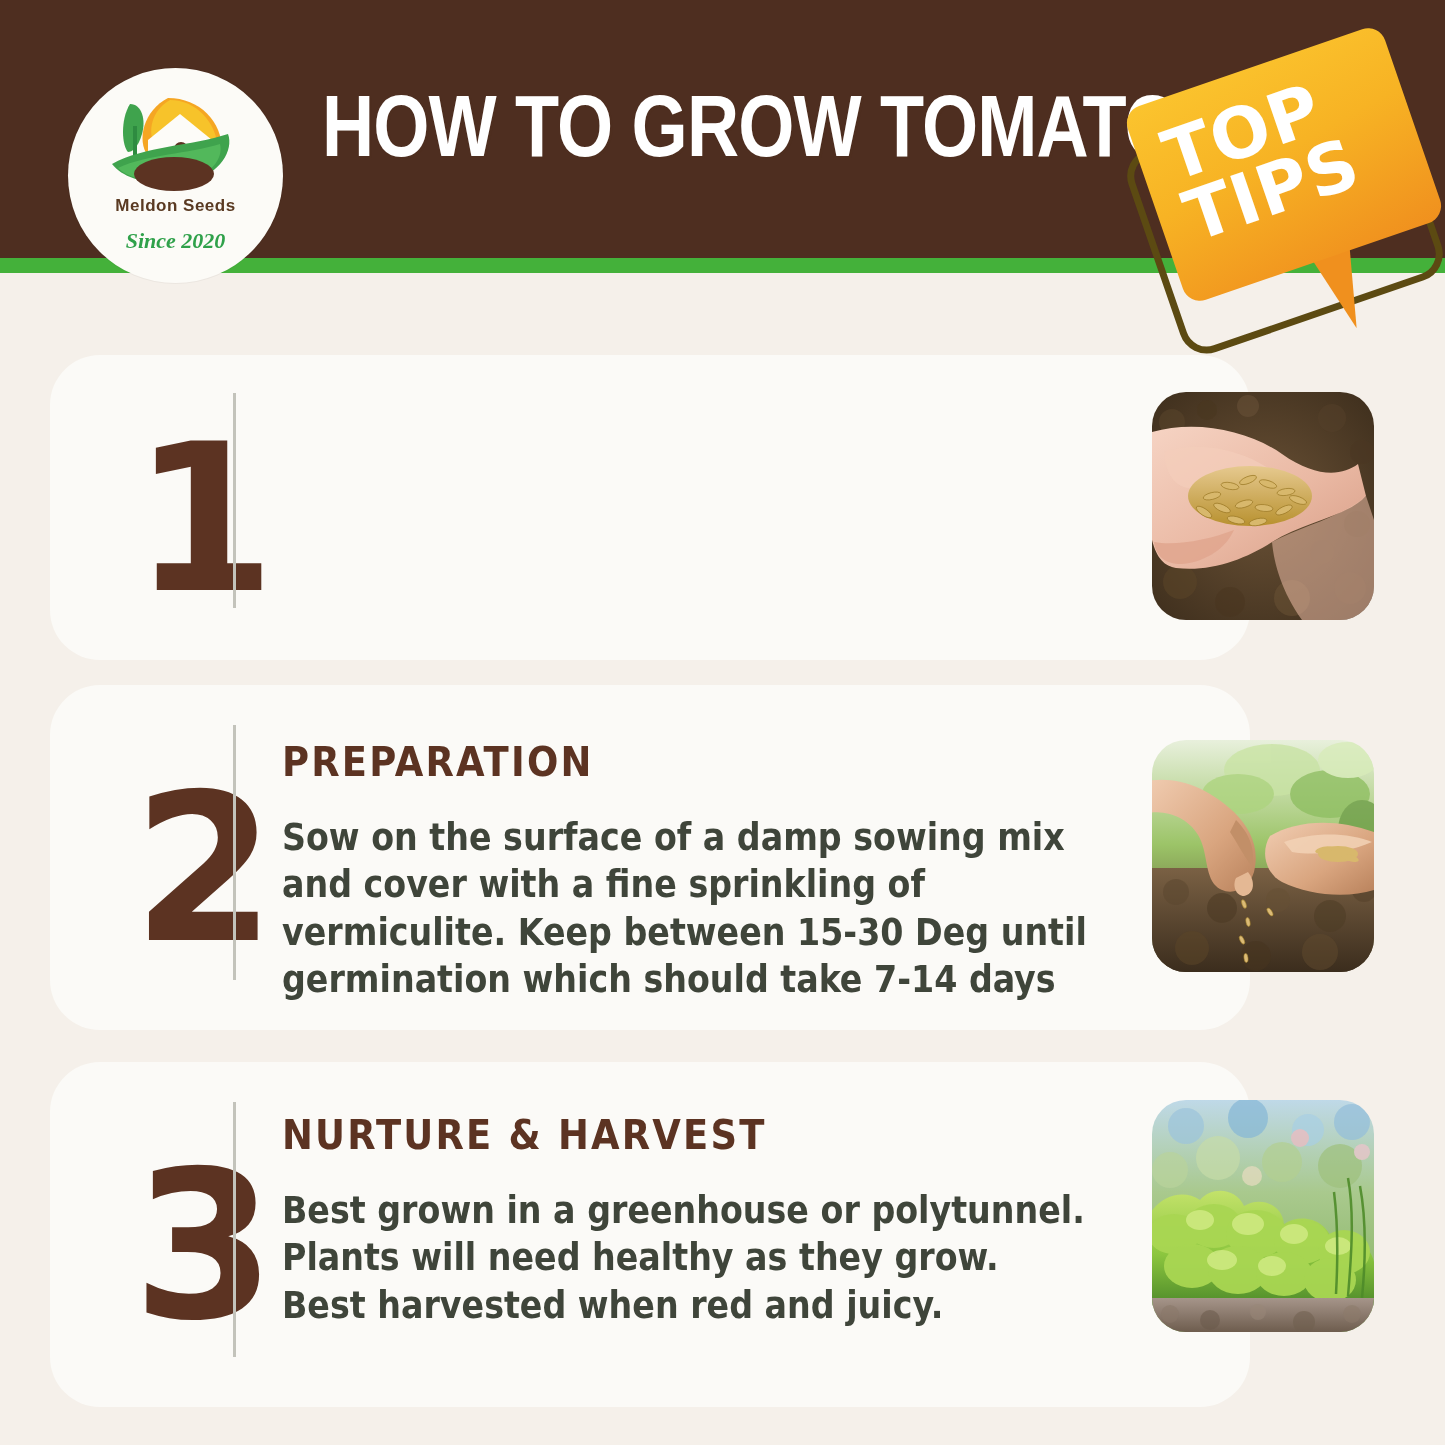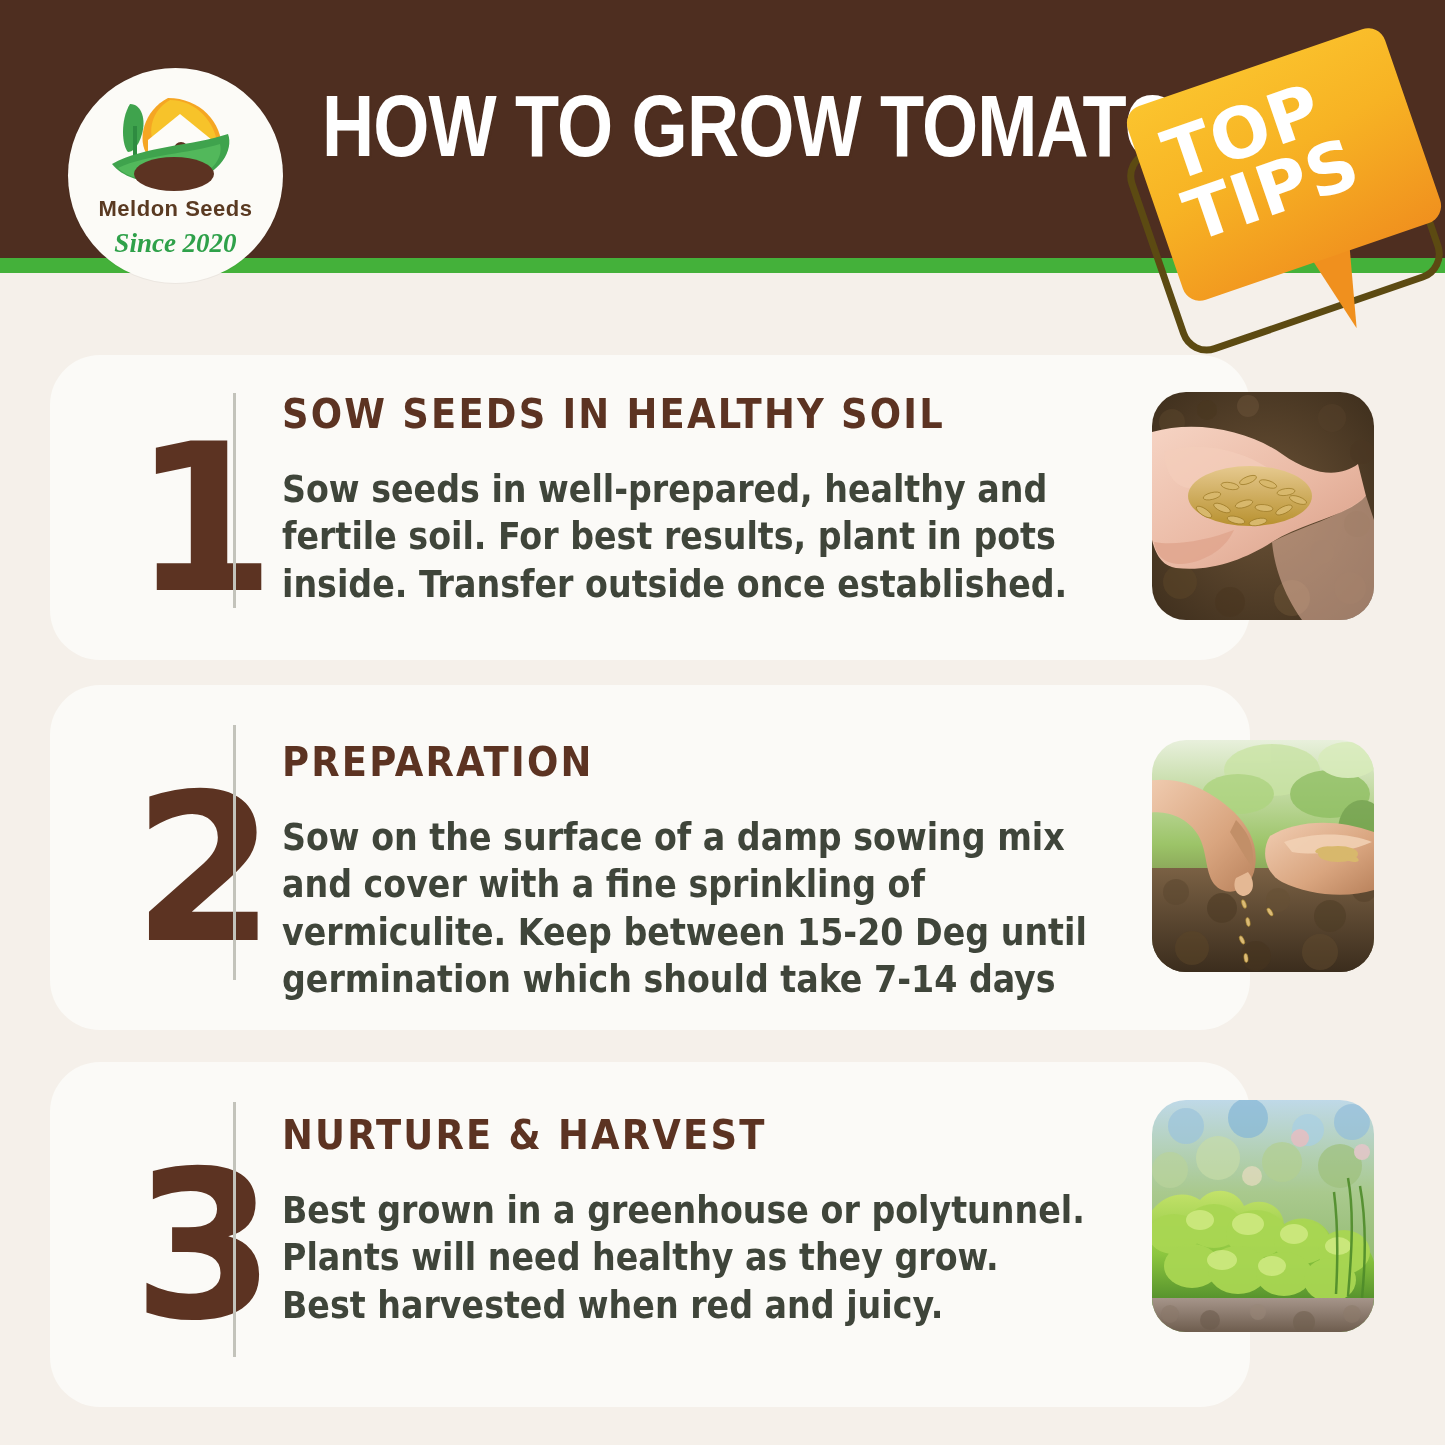"Meldon Seeds" #logo-name { font-size: 22px -> 17px }
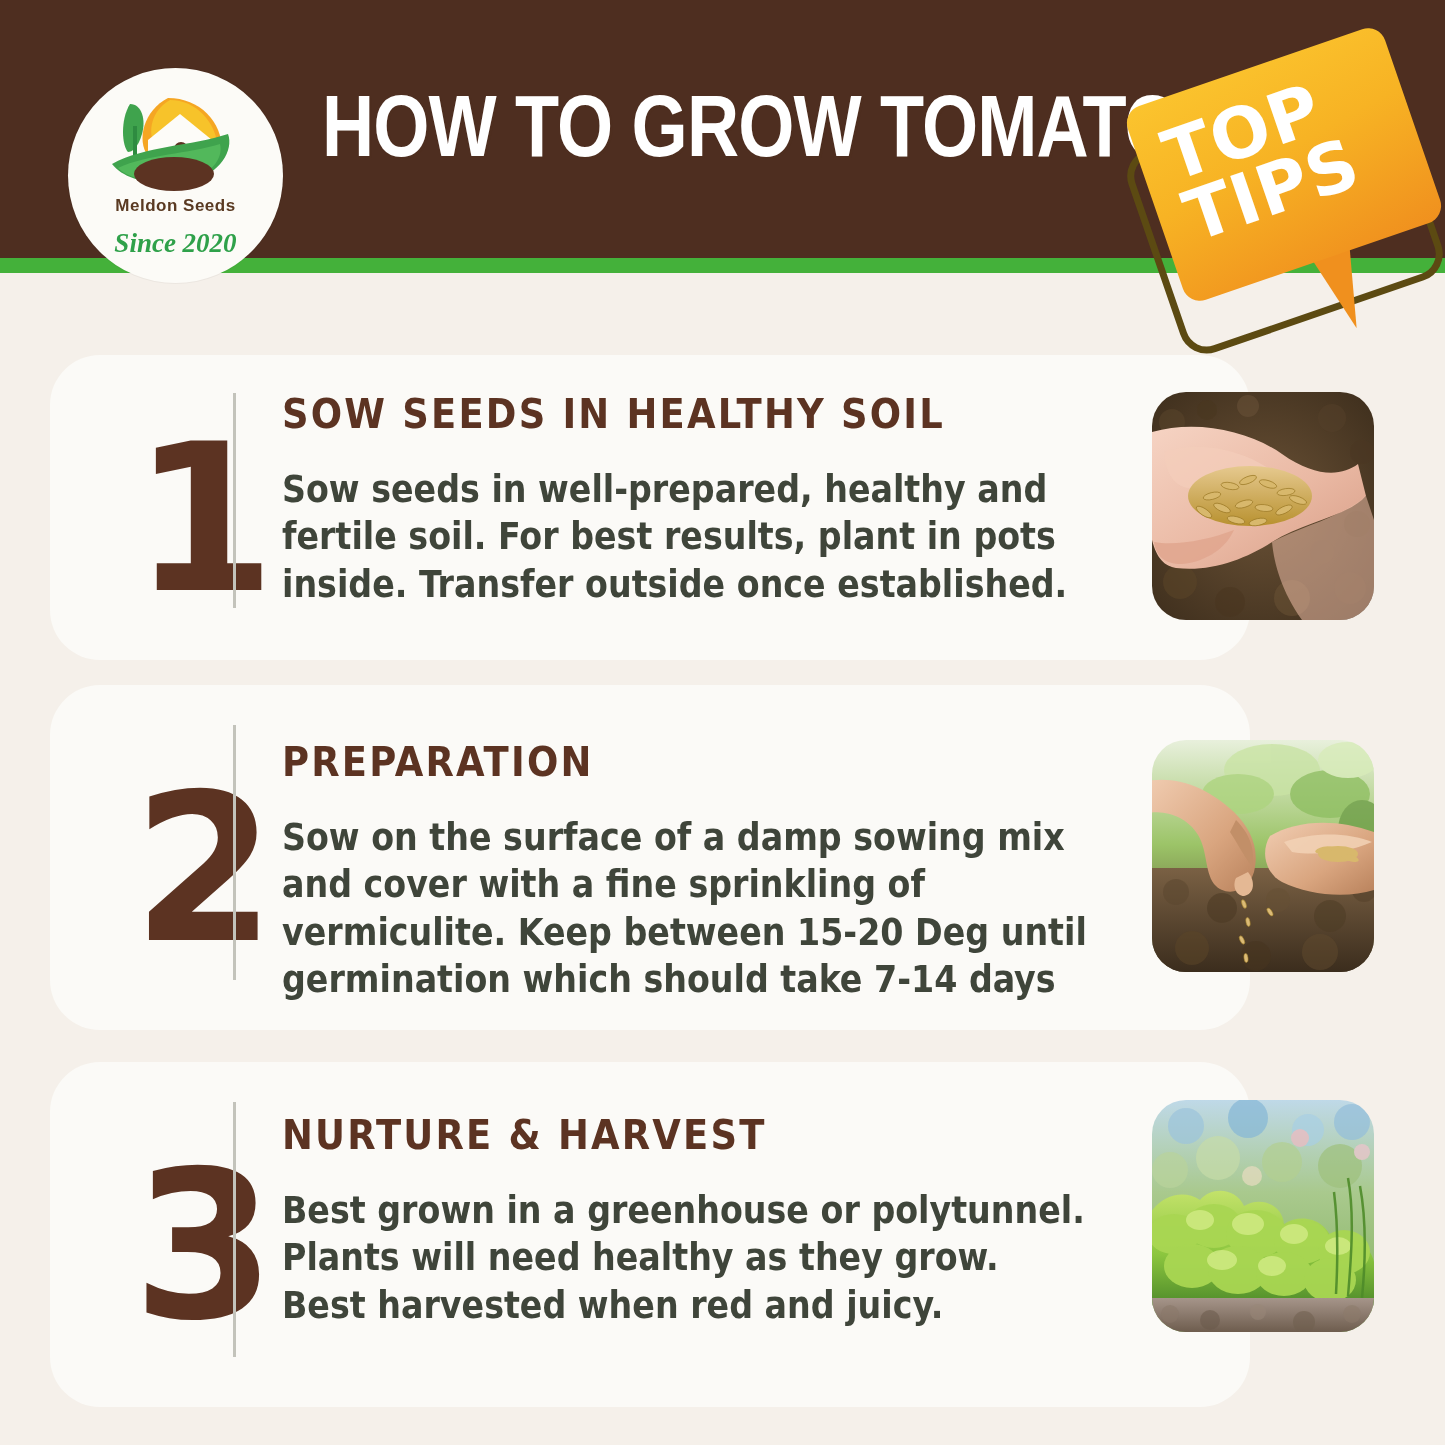"Since 2020" #logo-since { font-size: 27px -> 22px }
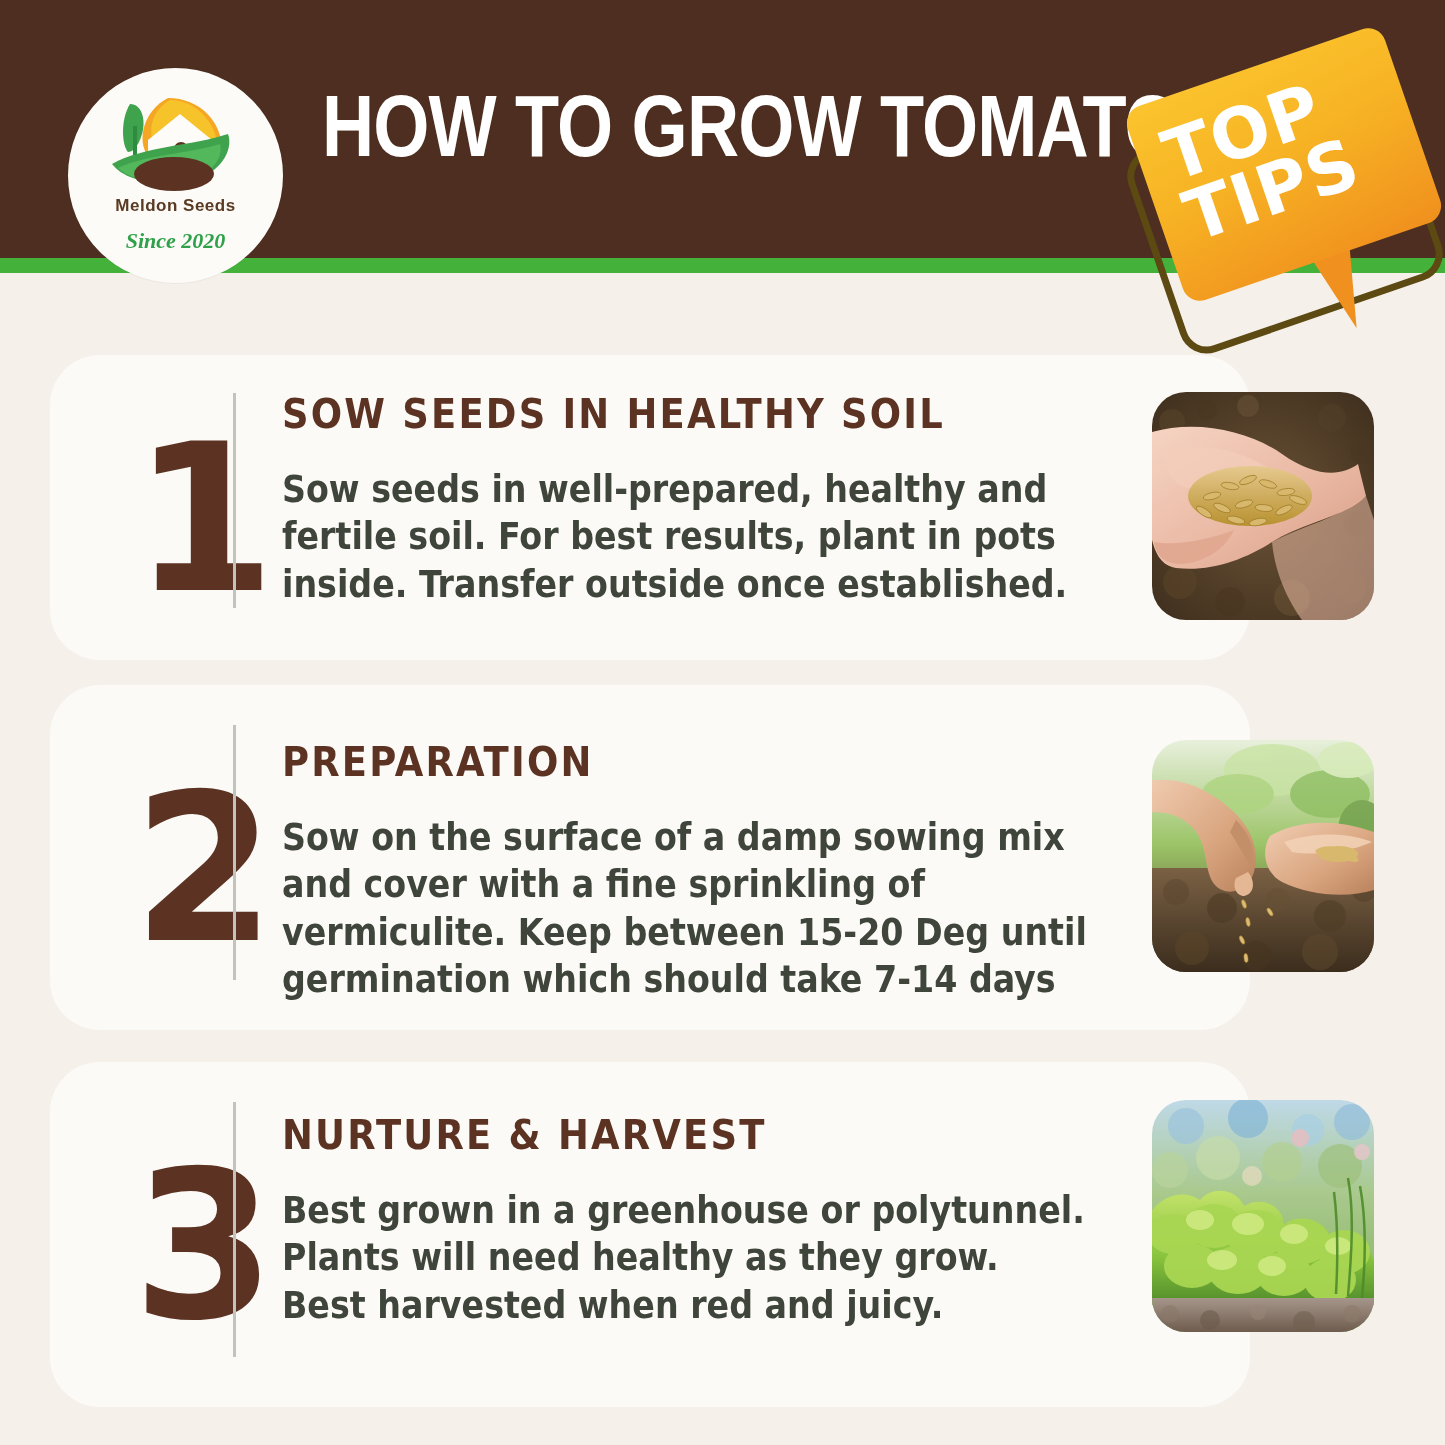"SOW SEEDS IN HEALTHY SOIL" div.card-body { html: <div> <h2>SOW SEEDS IN HEALTHY SOIL</h2> <p>Sow seeds in well-prepared, healthy and fertile soil. For best results, plant in pots inside. Transfer outside once established.</p> </div> -> none }
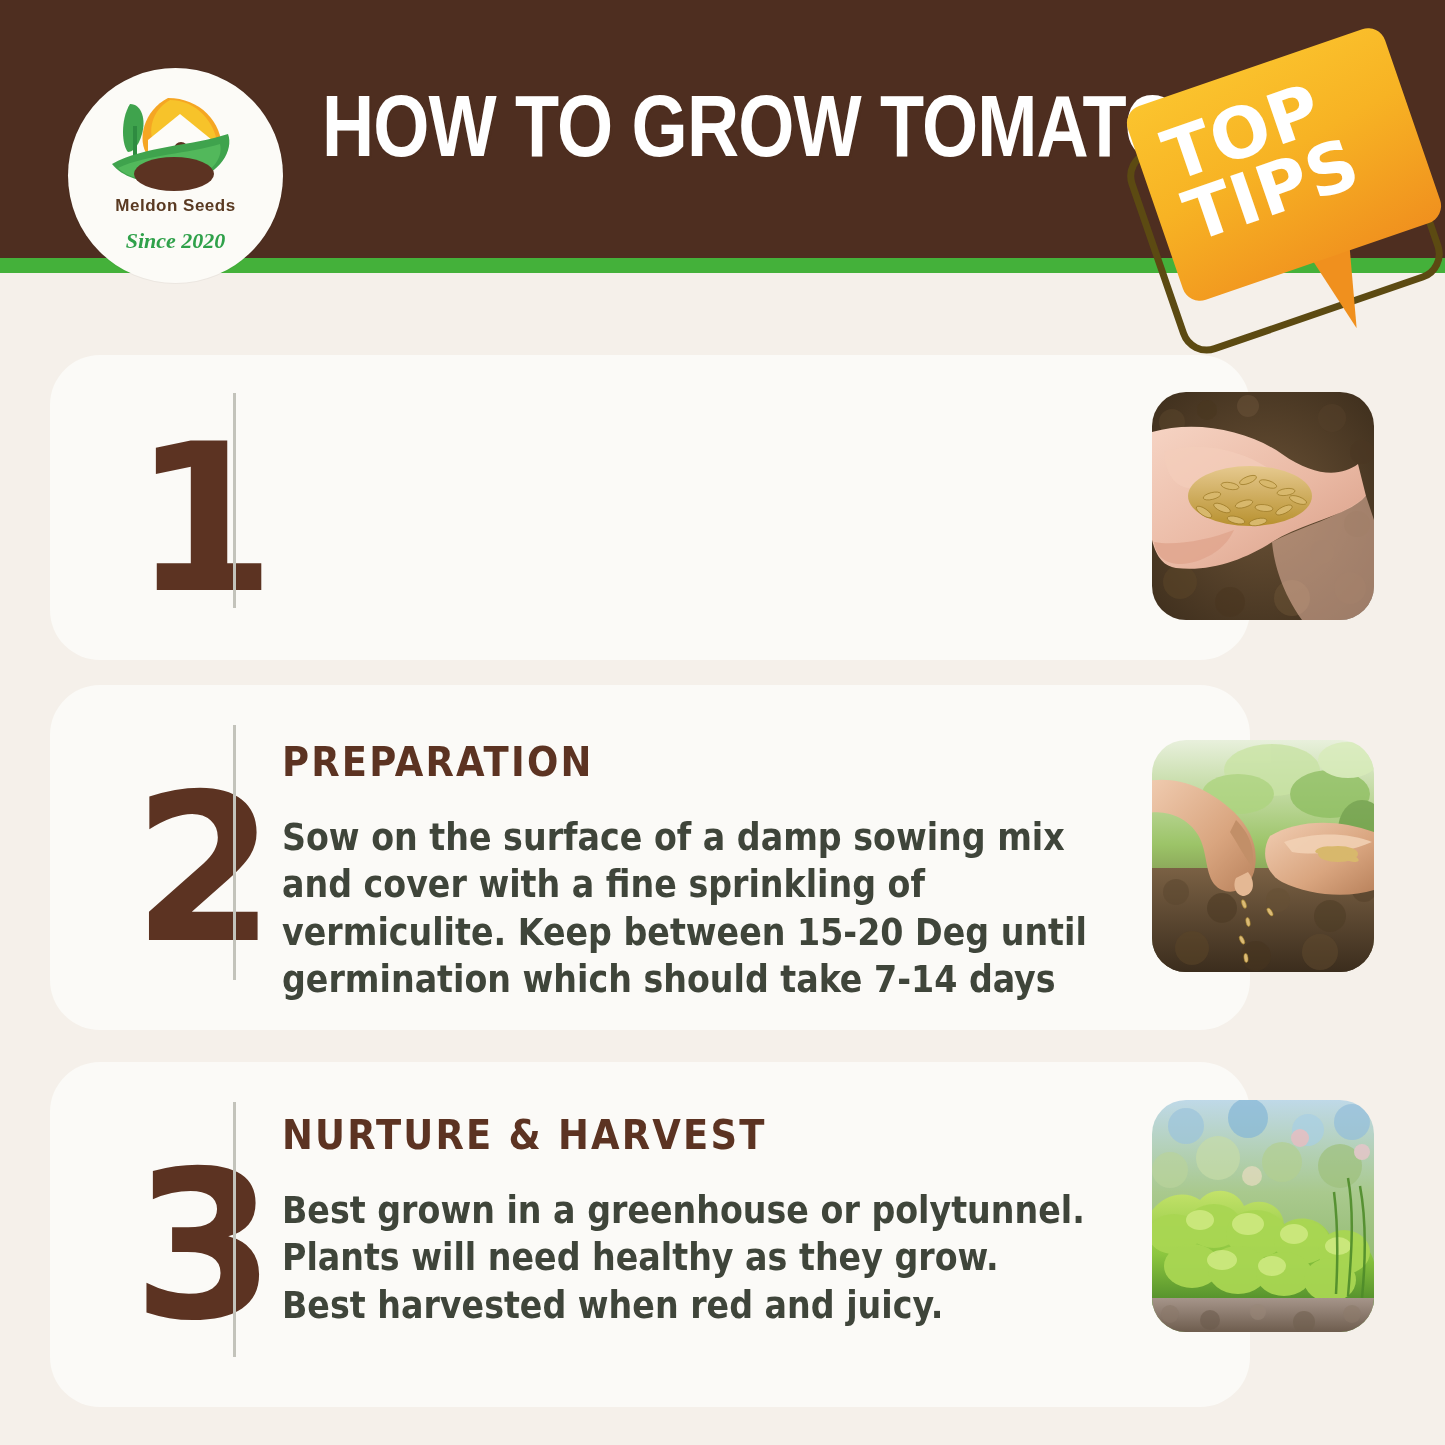"Sow on the surface of" p.card-text { text: 15-20 -> 15-30 }
